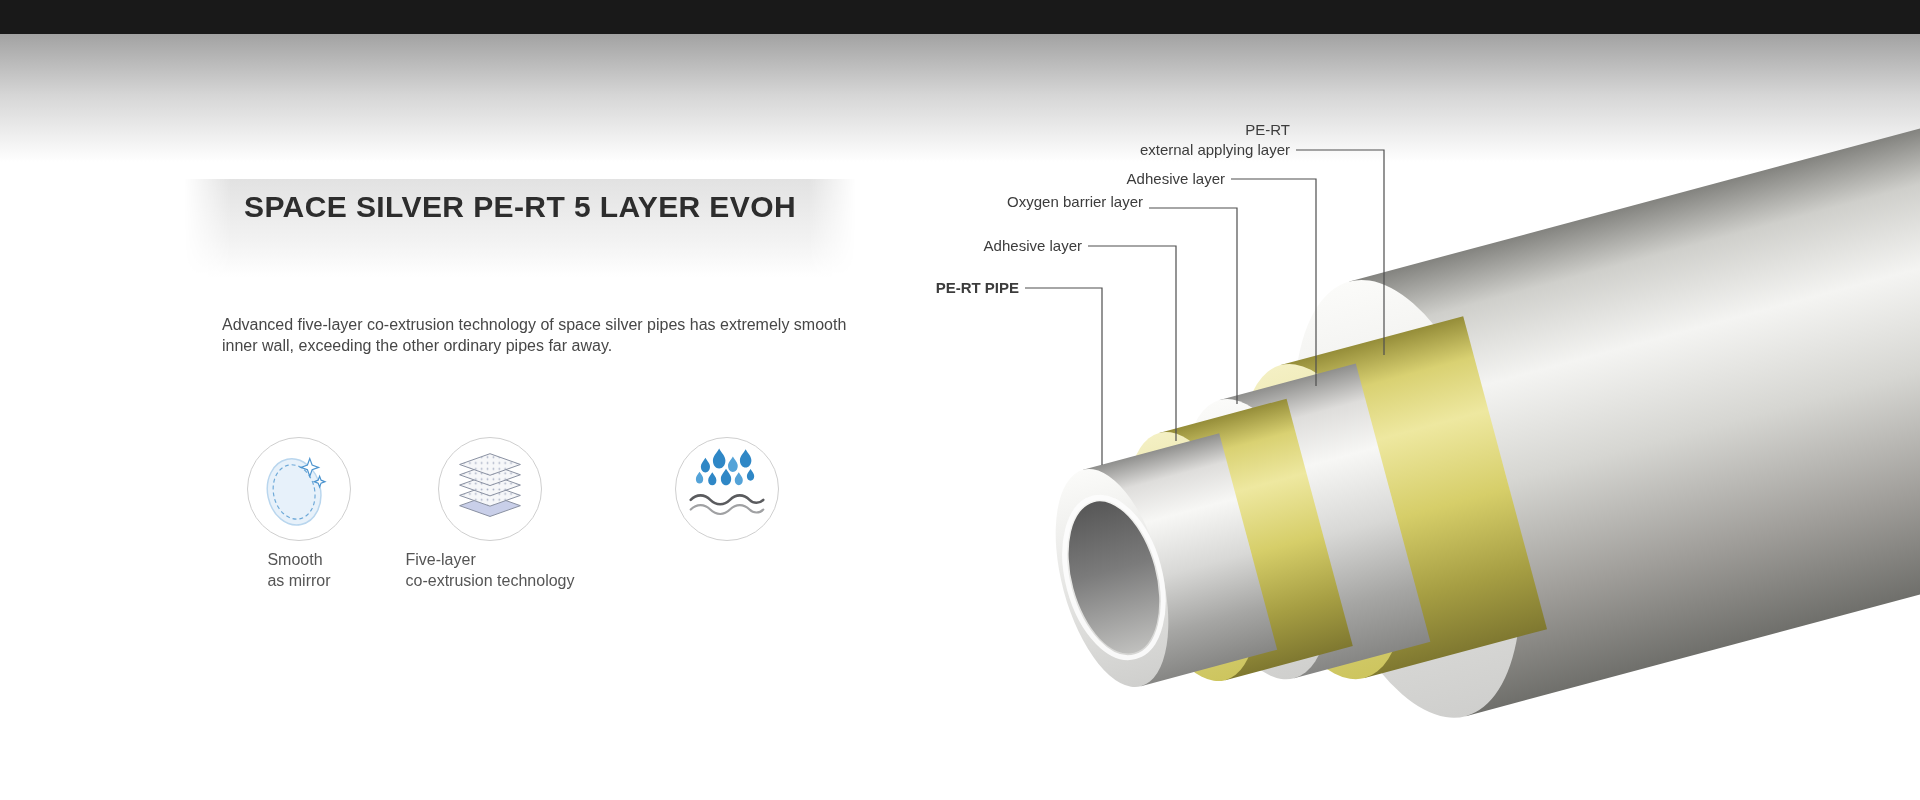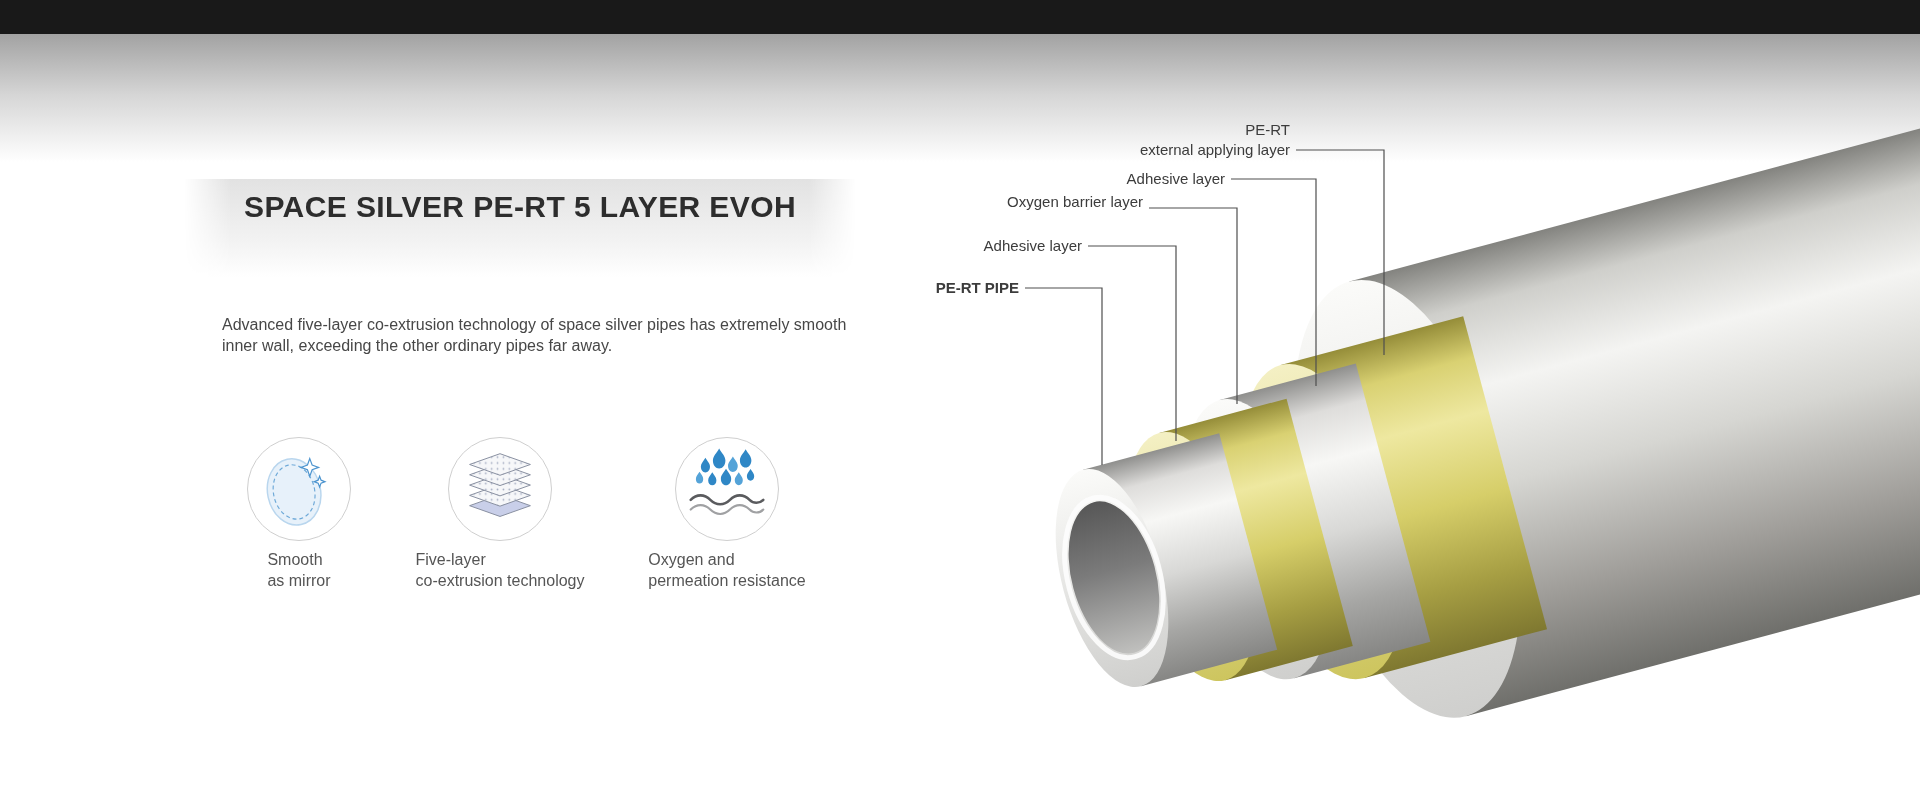"Five-layer" .f2 { left: 385px -> 375px }
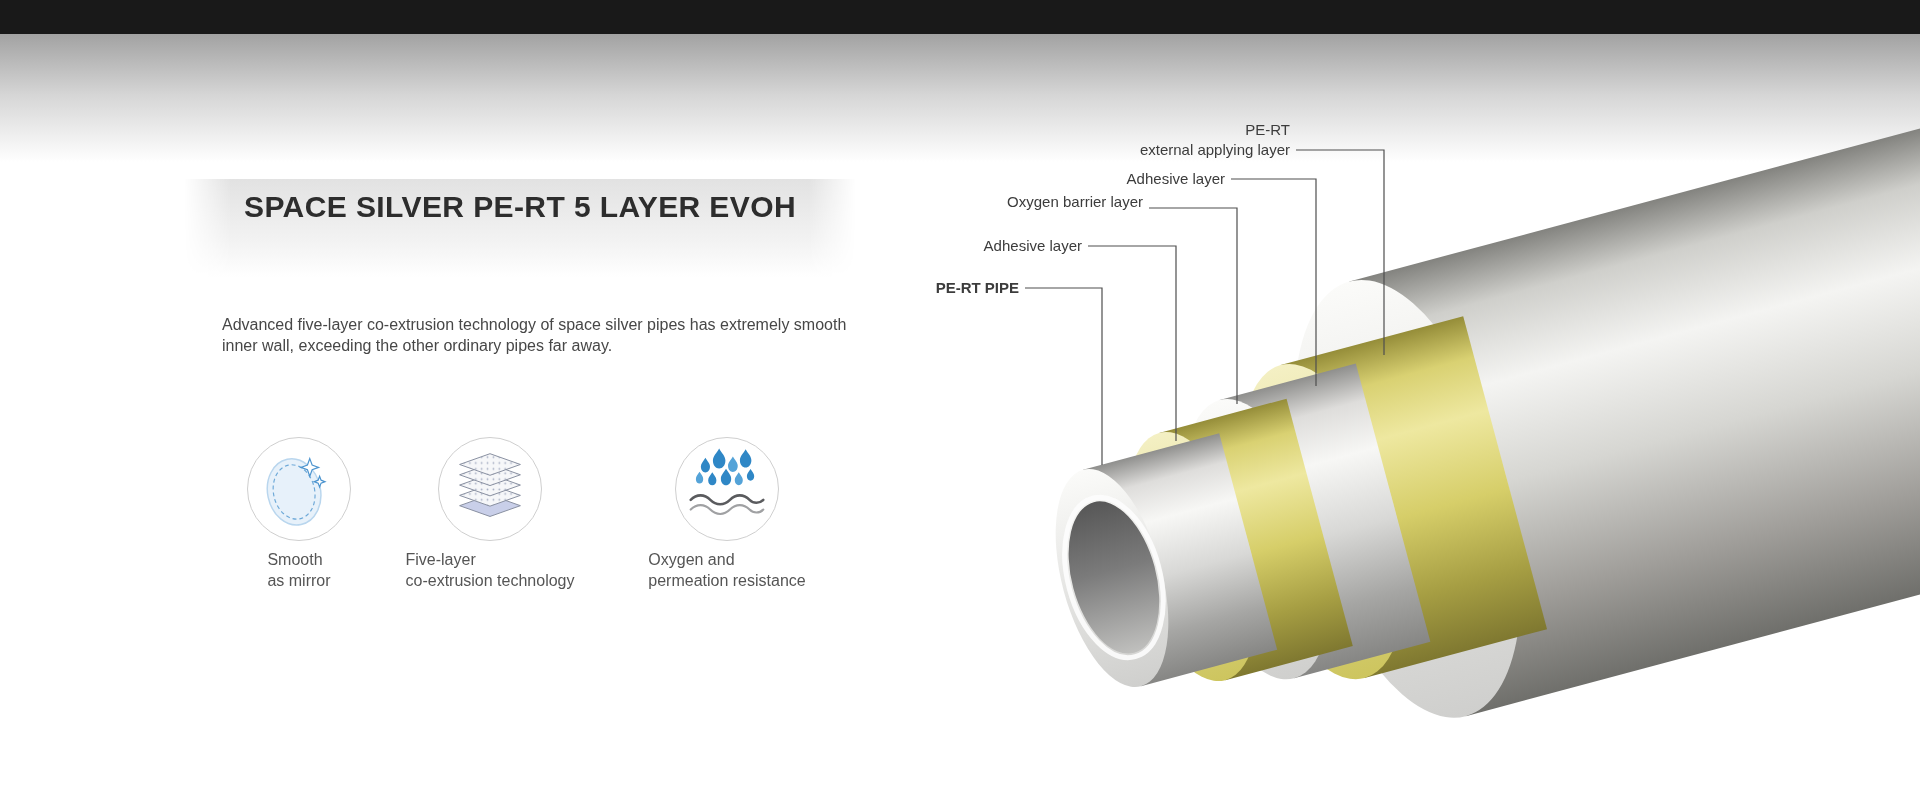"Oxygen and" div.feature-label { html: <div>Oxygen and permeation resistance</div> -> none }
